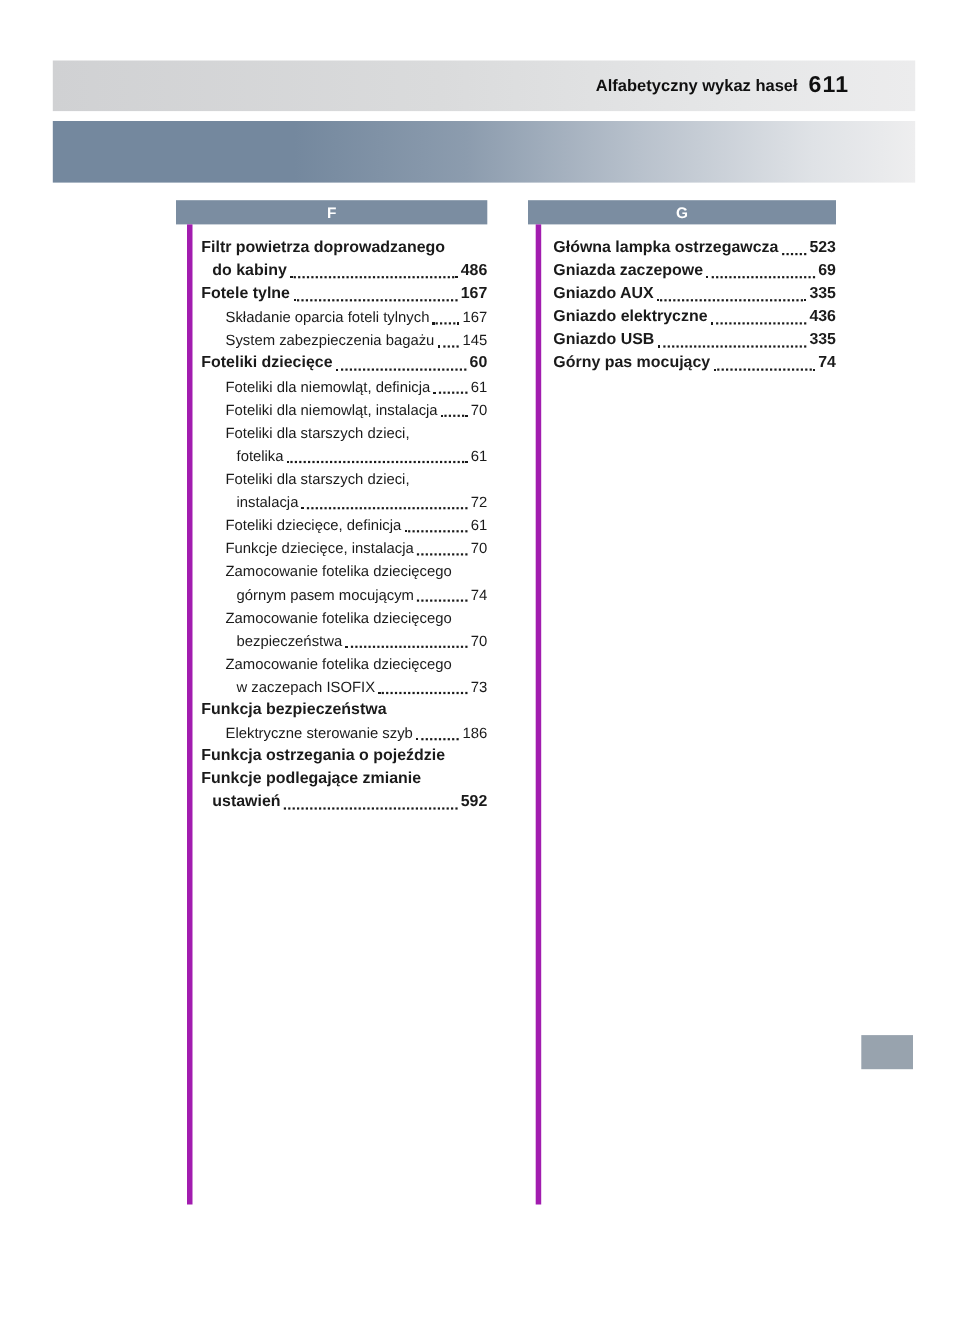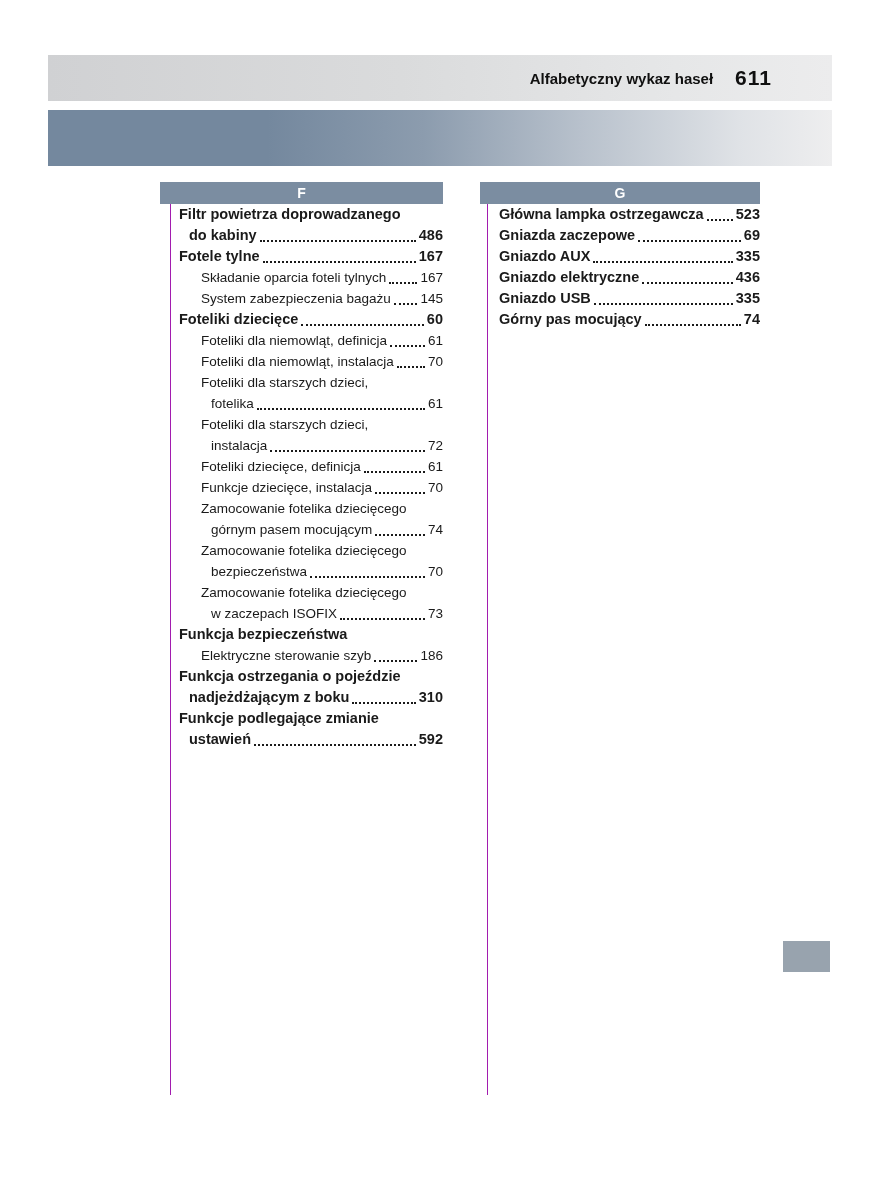"Alfabetyczny wykaz haseł" .top-band { gap: 22px -> 10px }
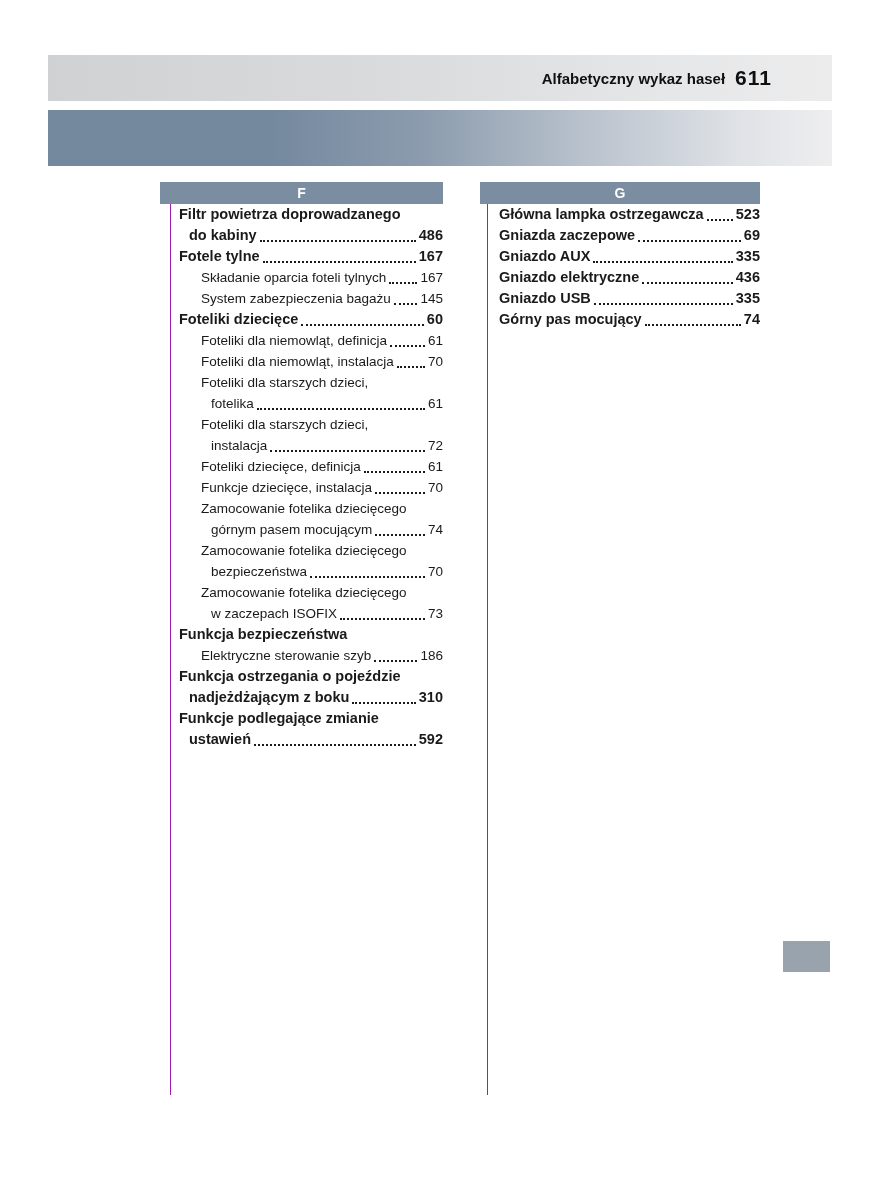"Filtr powietrza doprowadzanego" .col-body { border-left: 1px solid #a21caf -> 5px solid #a21caf; padding: 0 0 0 8px -> 11px 0 0 8px }
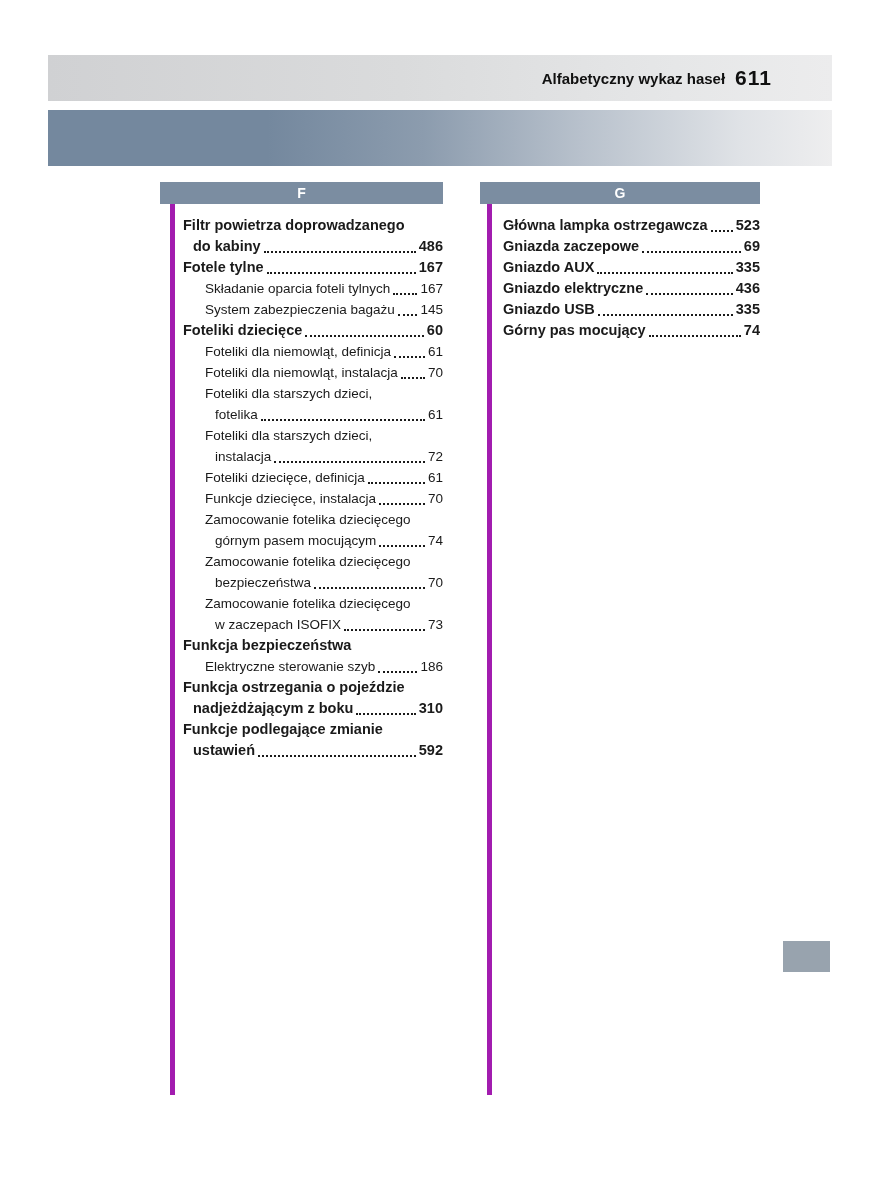"nadjeżdżającym z boku" div.line { html: <div> <span>nadjeżdżającym z boku</span> <span></span> <span>310</span> </div> -> none }
